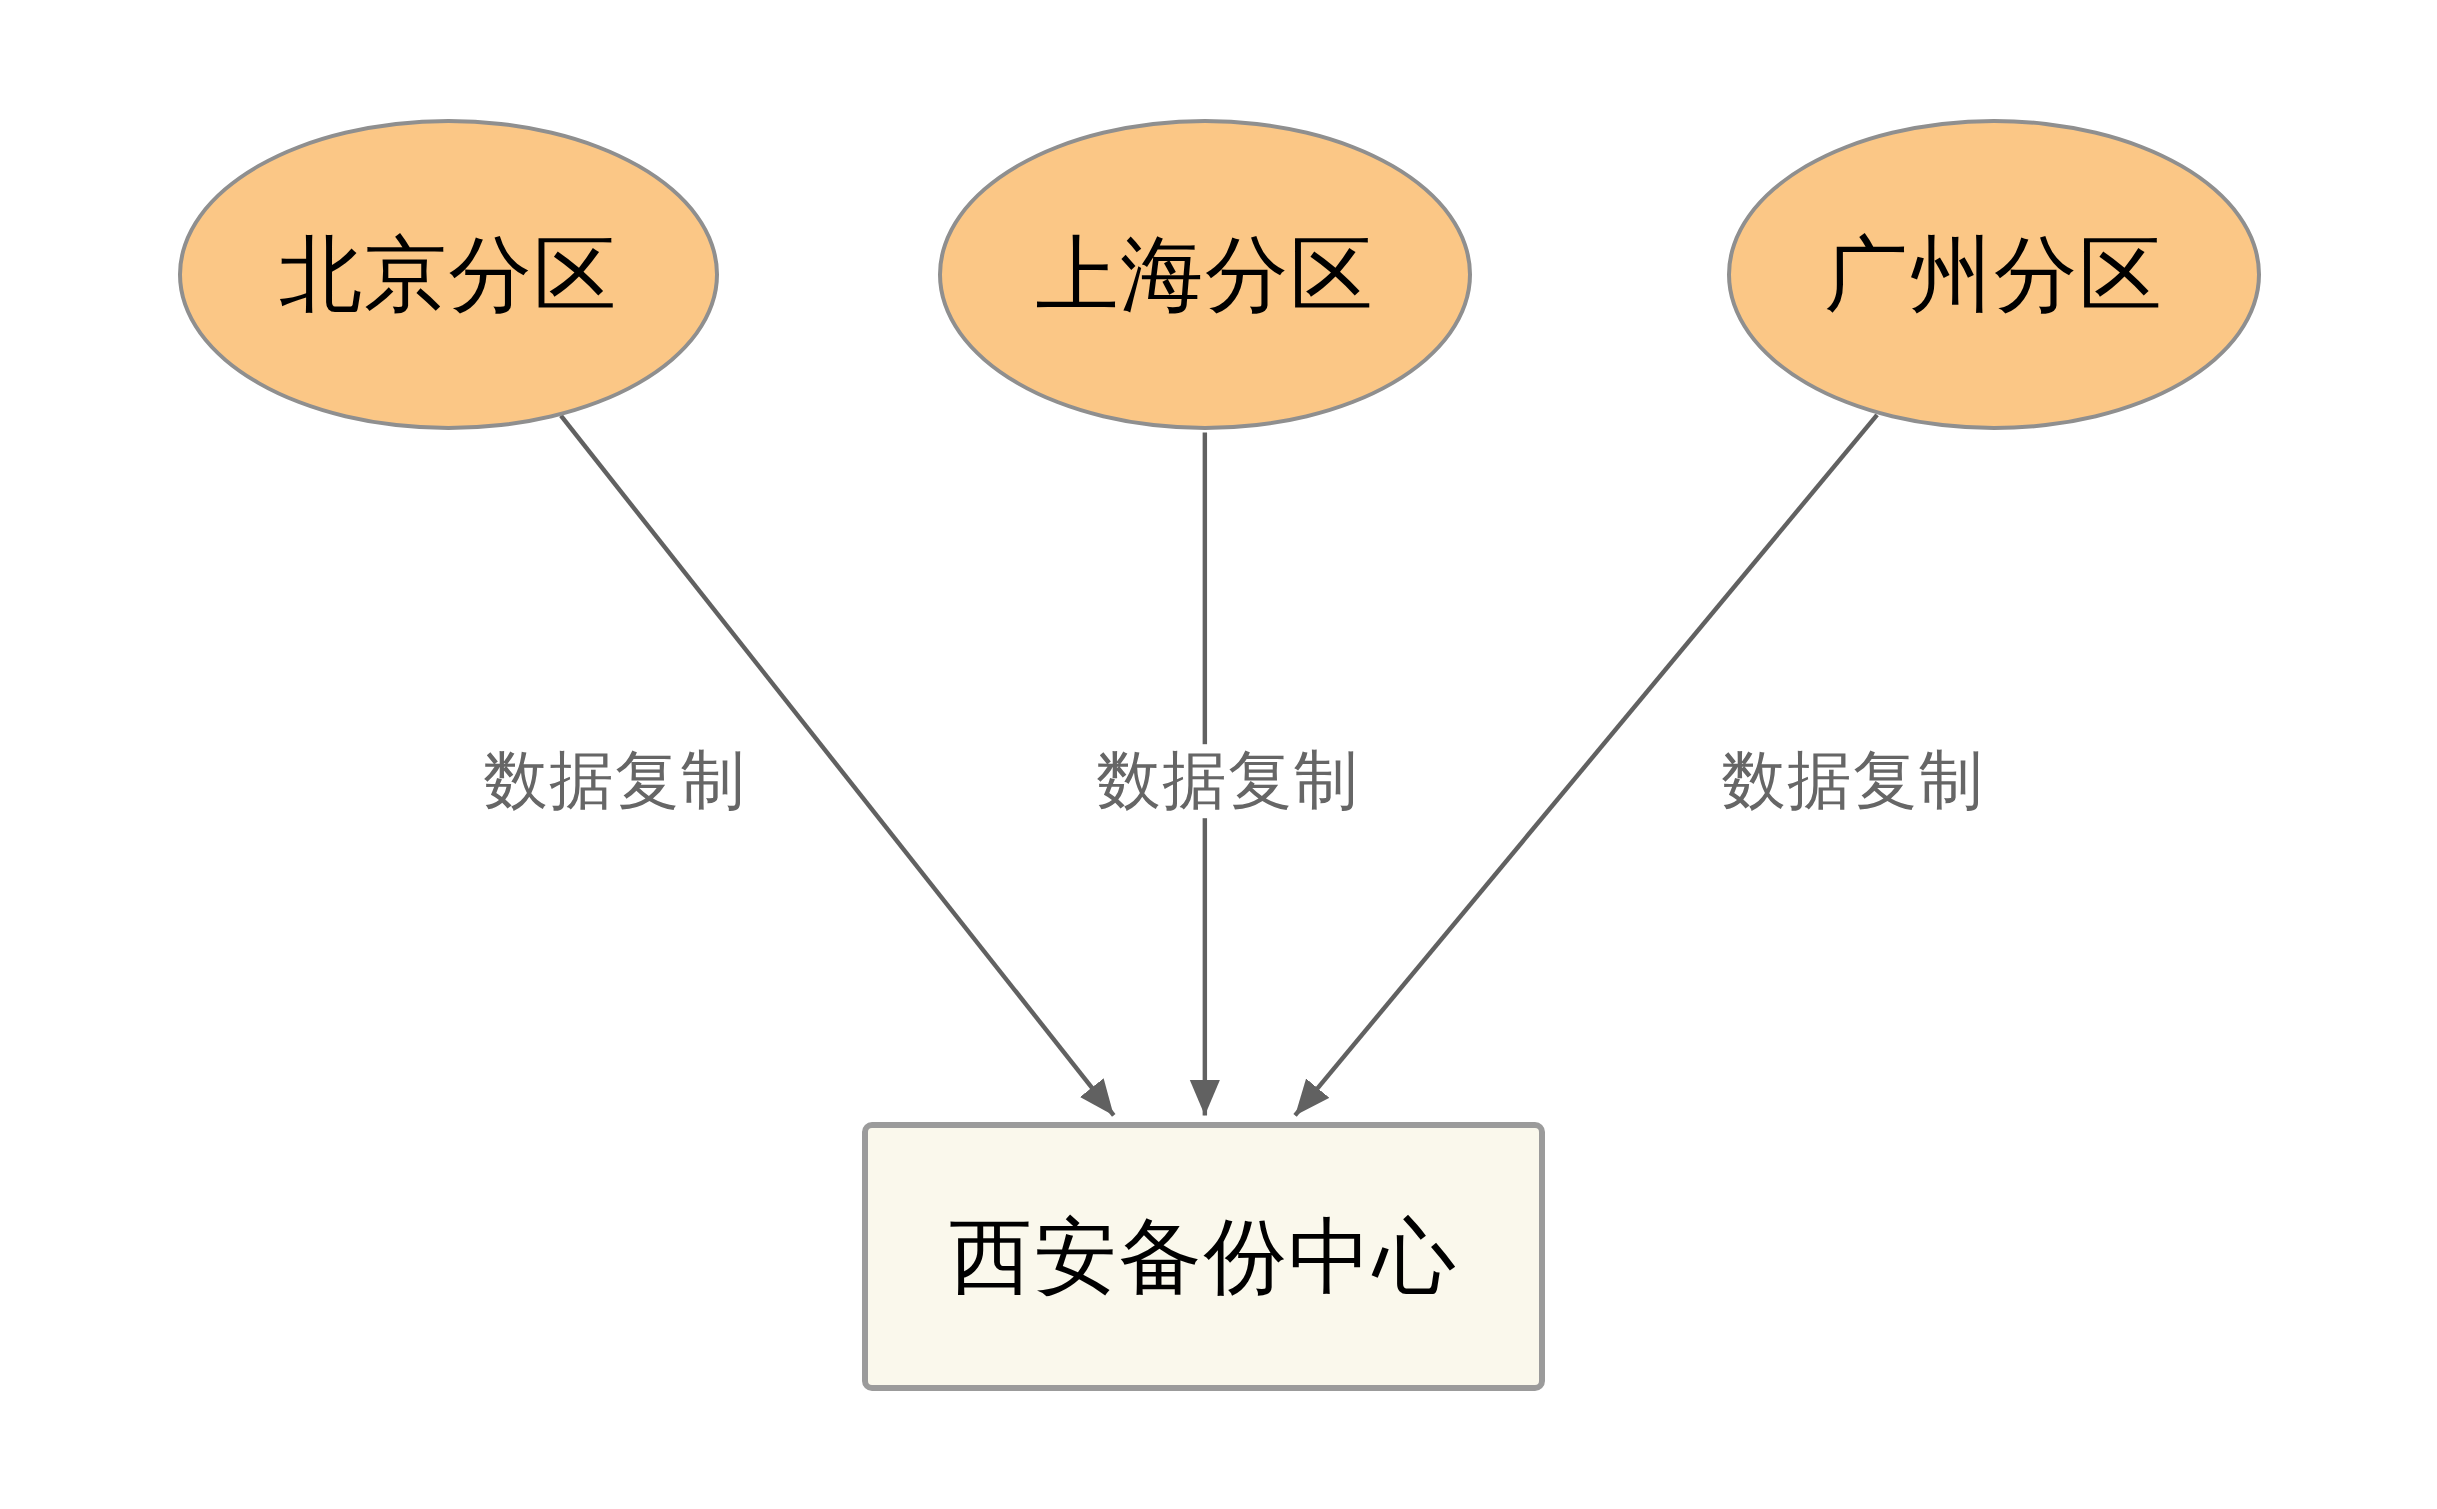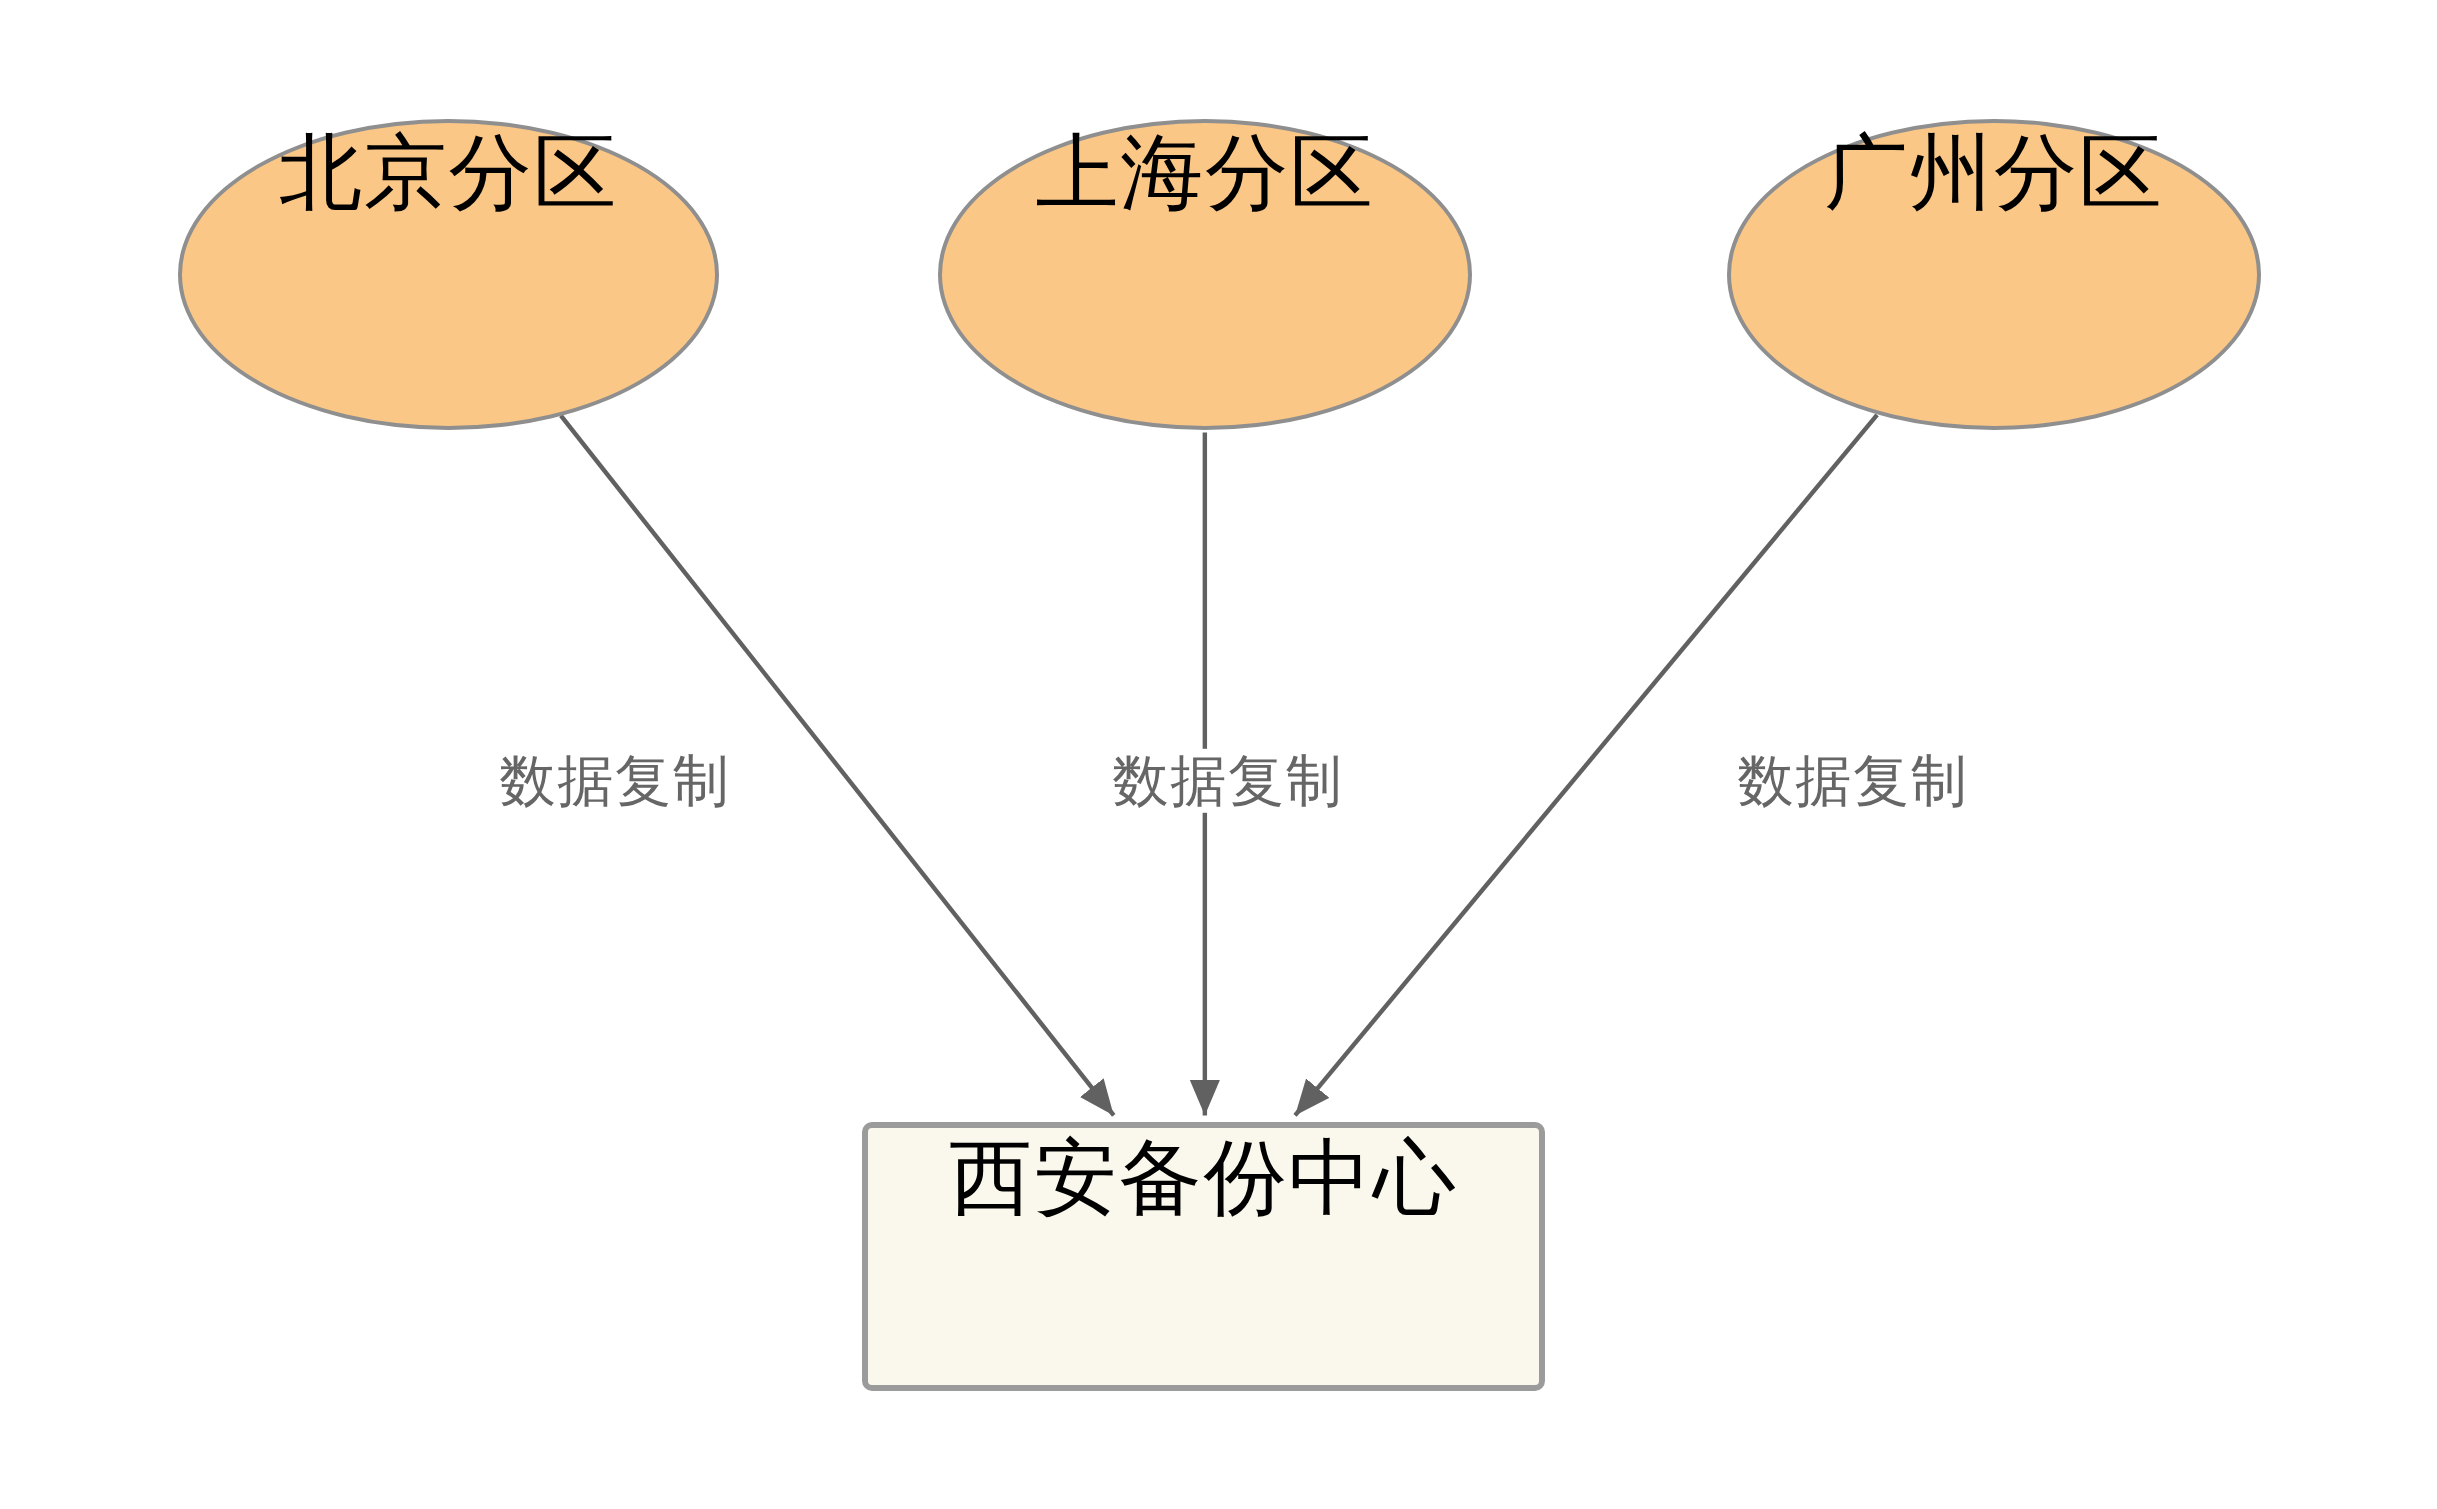"北京分区" .node { align-items: none -> center }
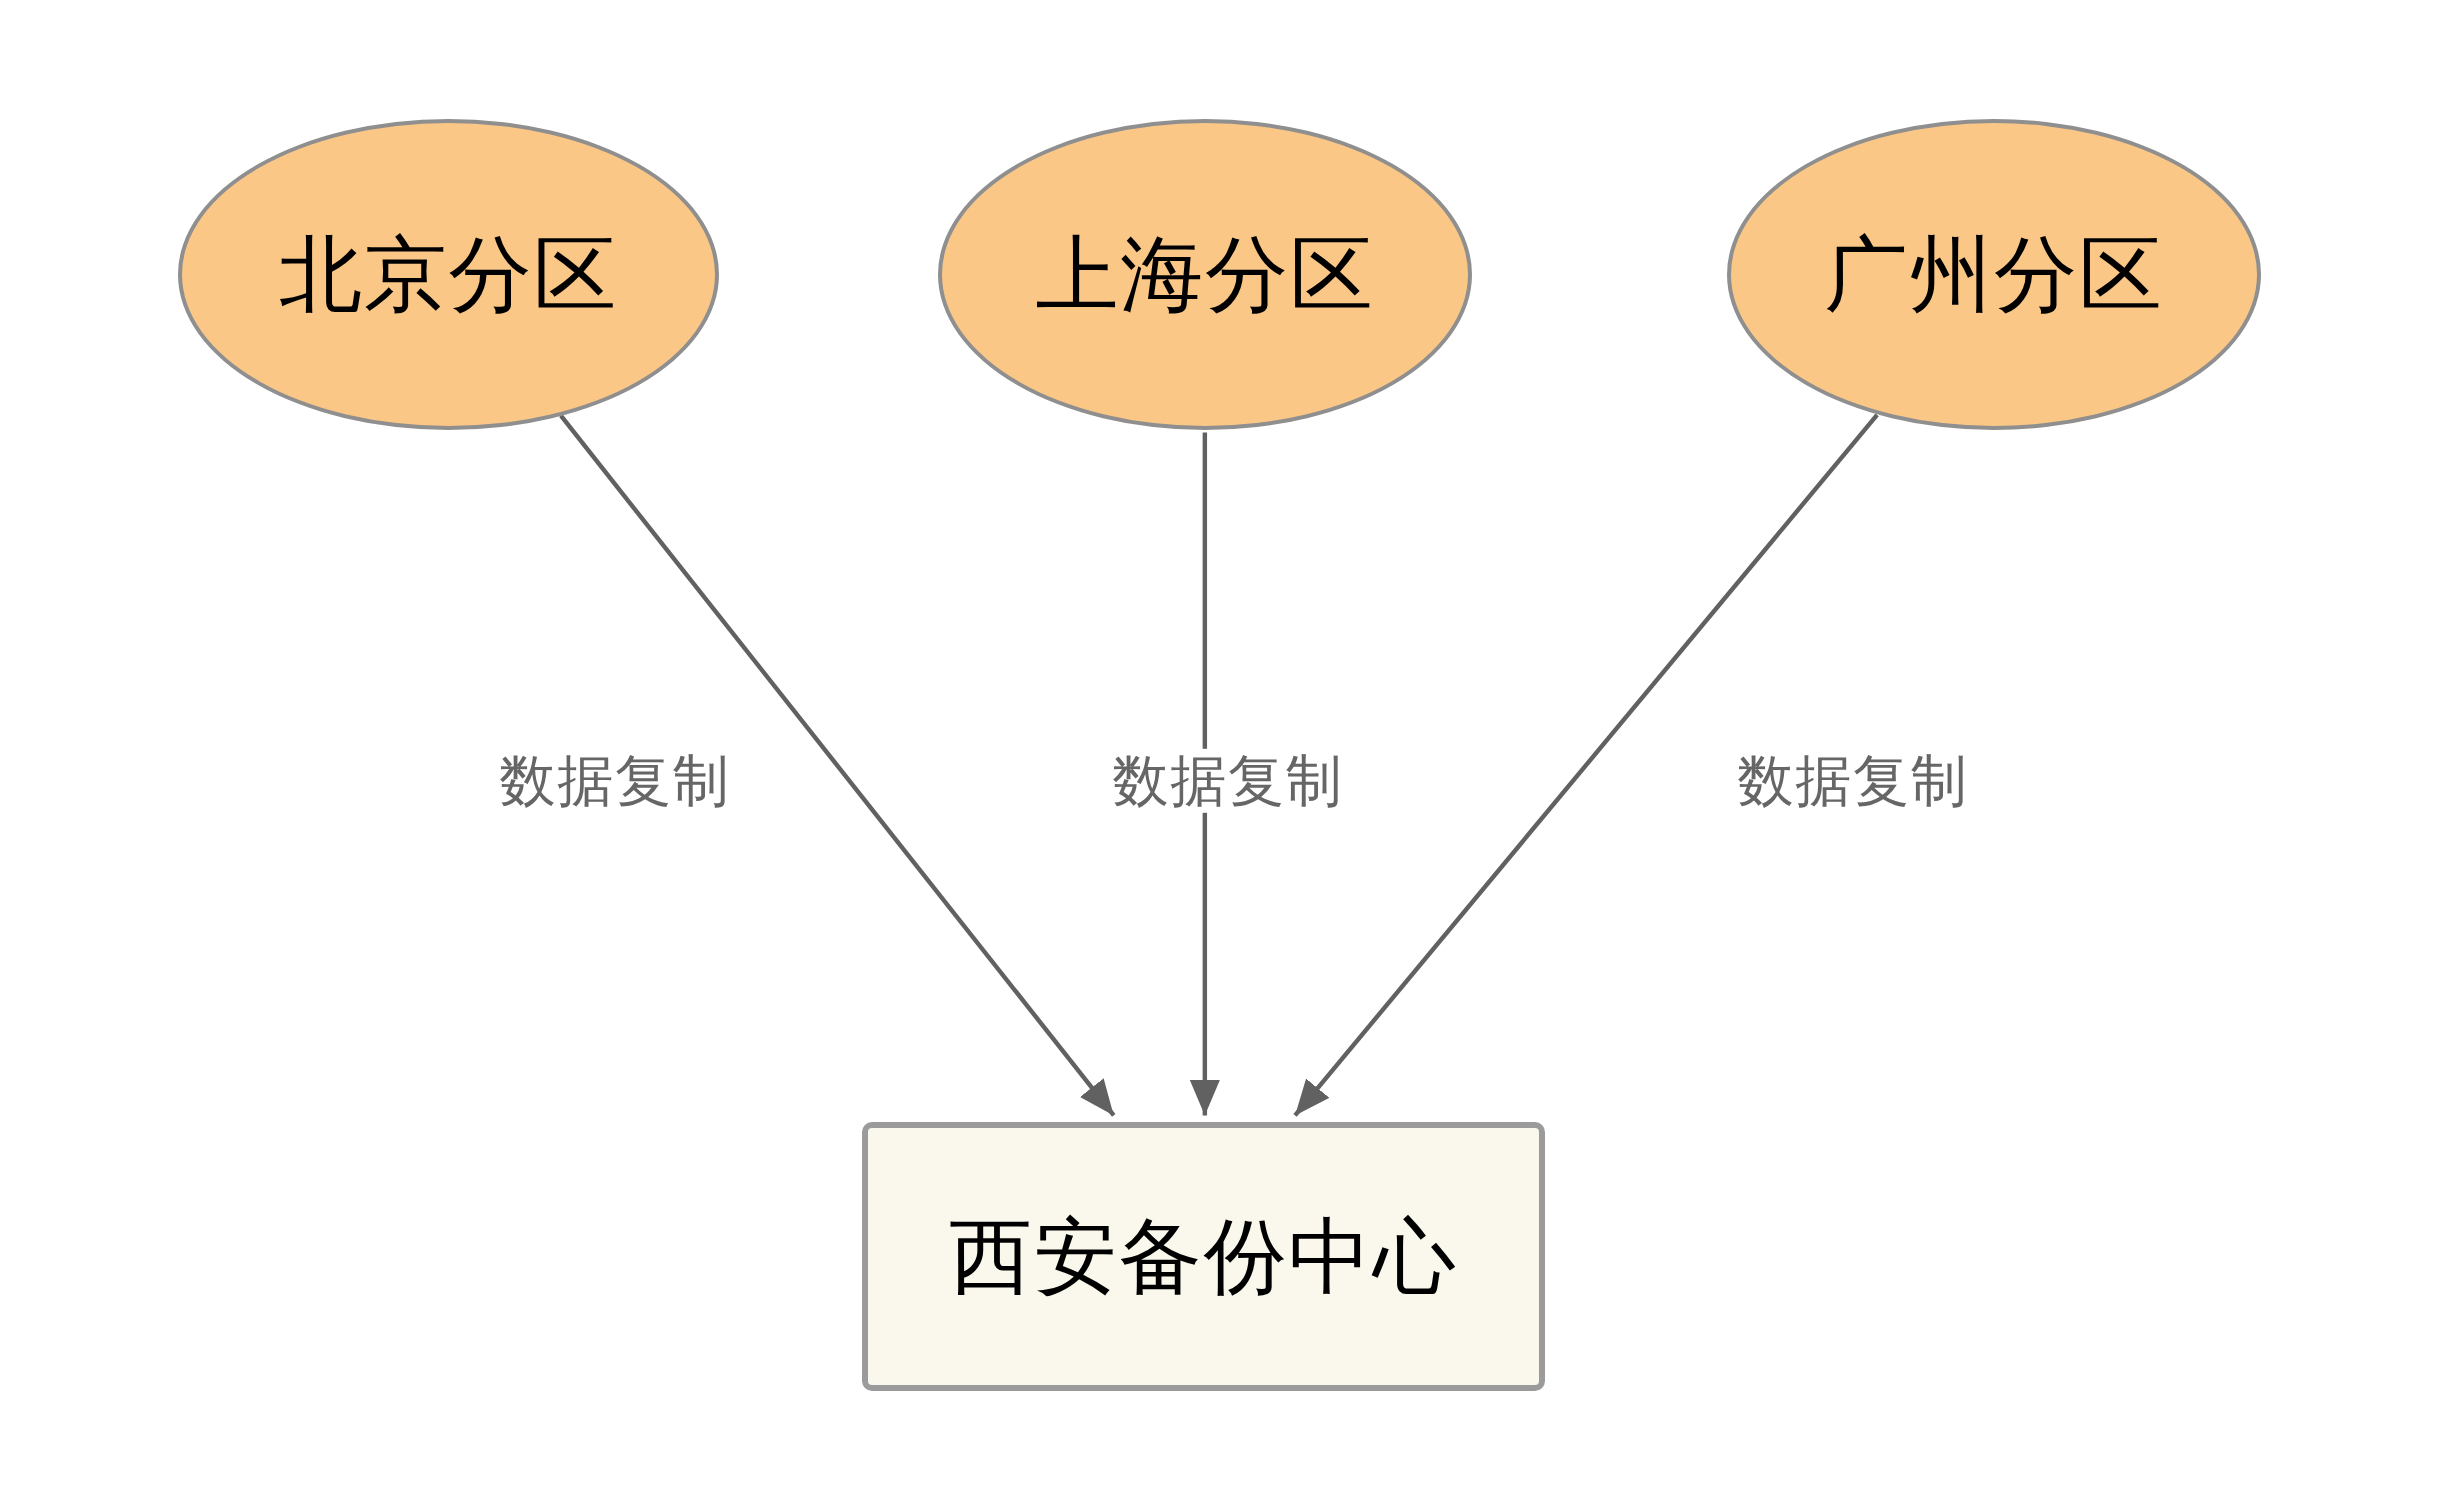"数据复制" .edge-label { font-size: 56px -> 64px }
